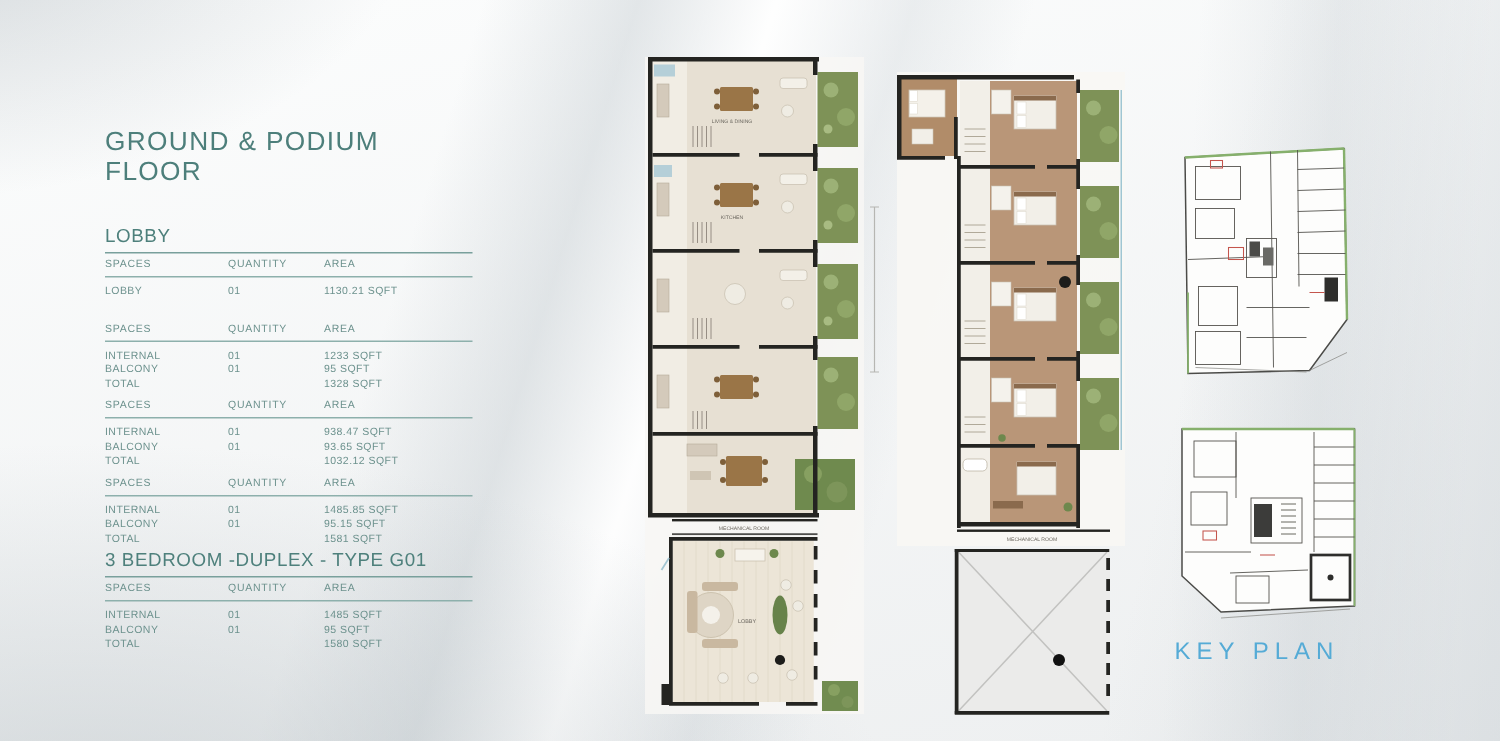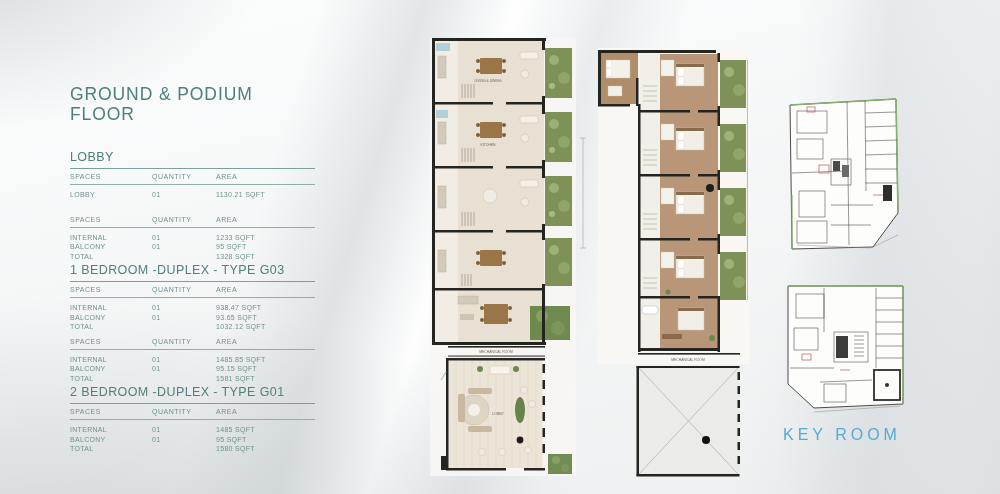"1 BEDROOM -DUPLEX - TYPE" div.tbl-heading { html: <div>1 BEDROOM -DUPLEX - TYPE G03</div> -> none }
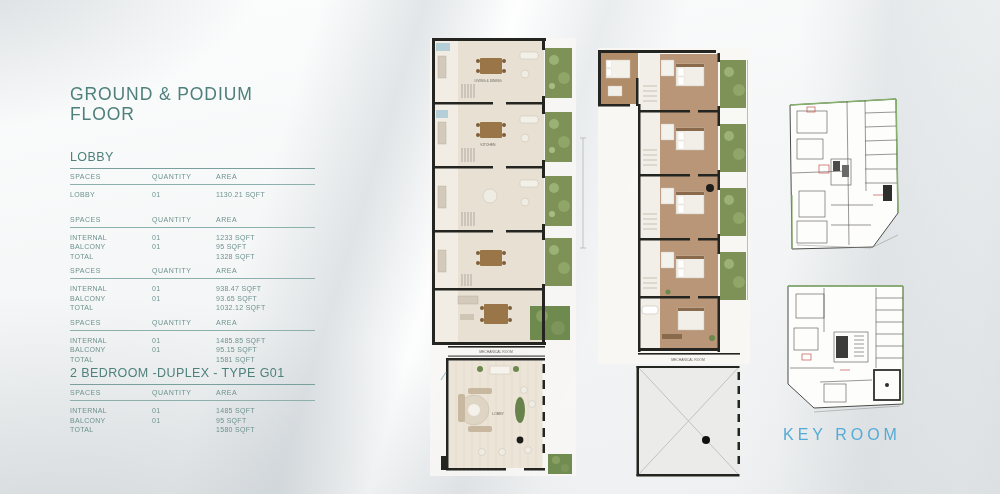"2 BEDROOM -DUPLEX - TYPE" div.tbl-heading { text: 2 -> 3 }
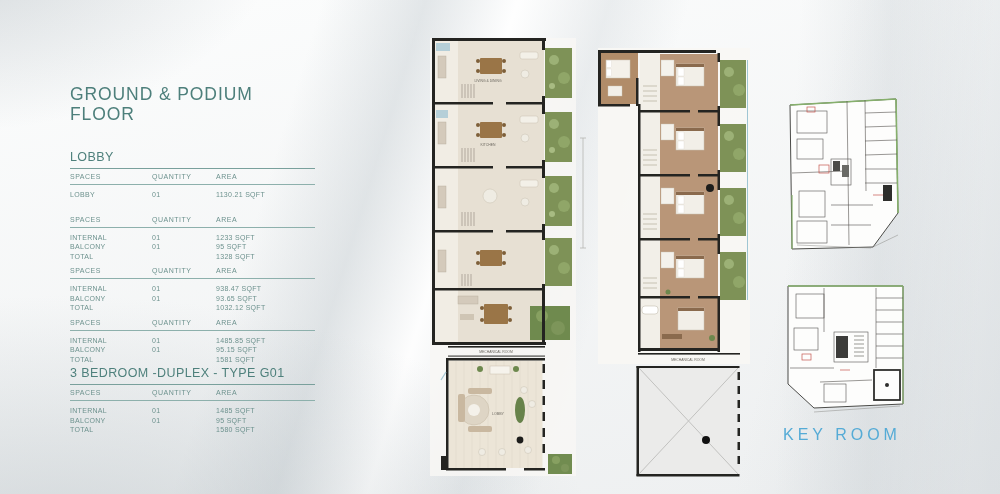"KEY ROOM" div.keyplan-label { text: ROOM -> PLAN }
